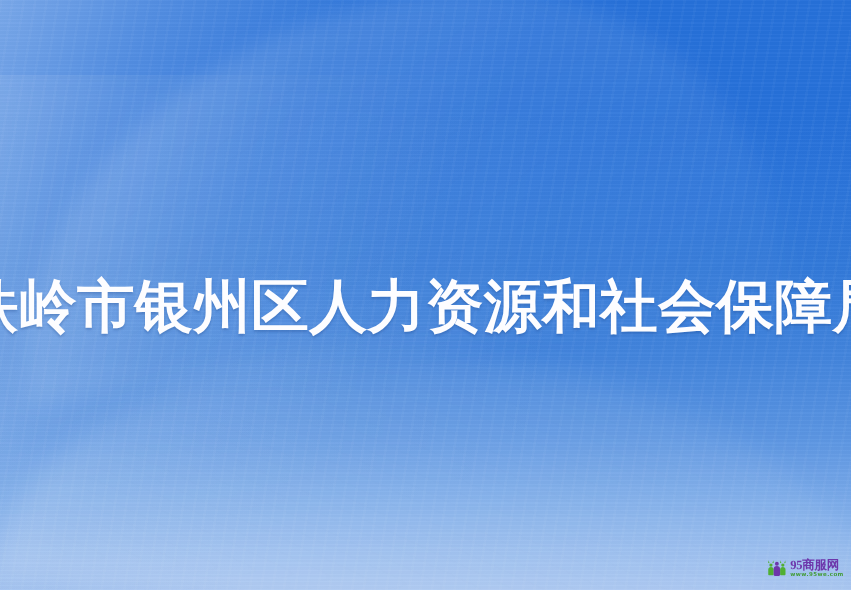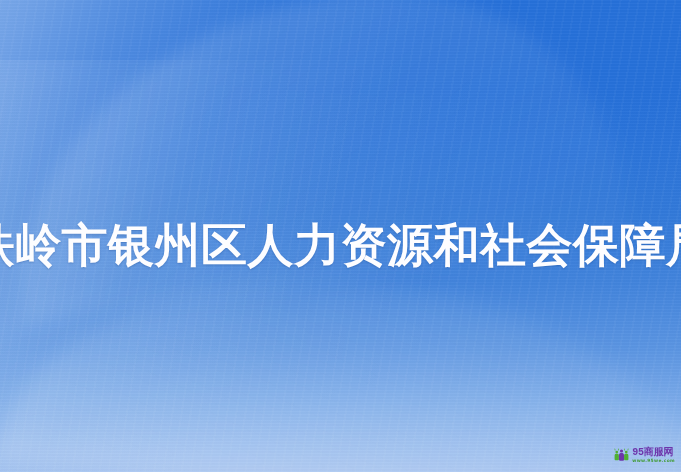"95商服网" .wm-name { font-family: Liberation Mono, monospace -> Liberation Serif, serif }
